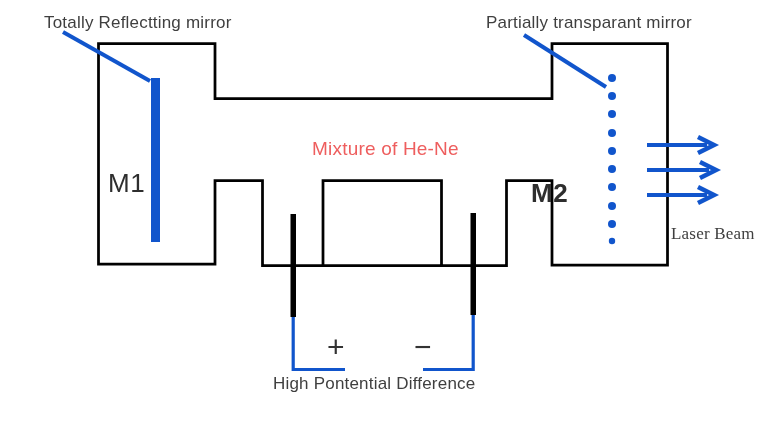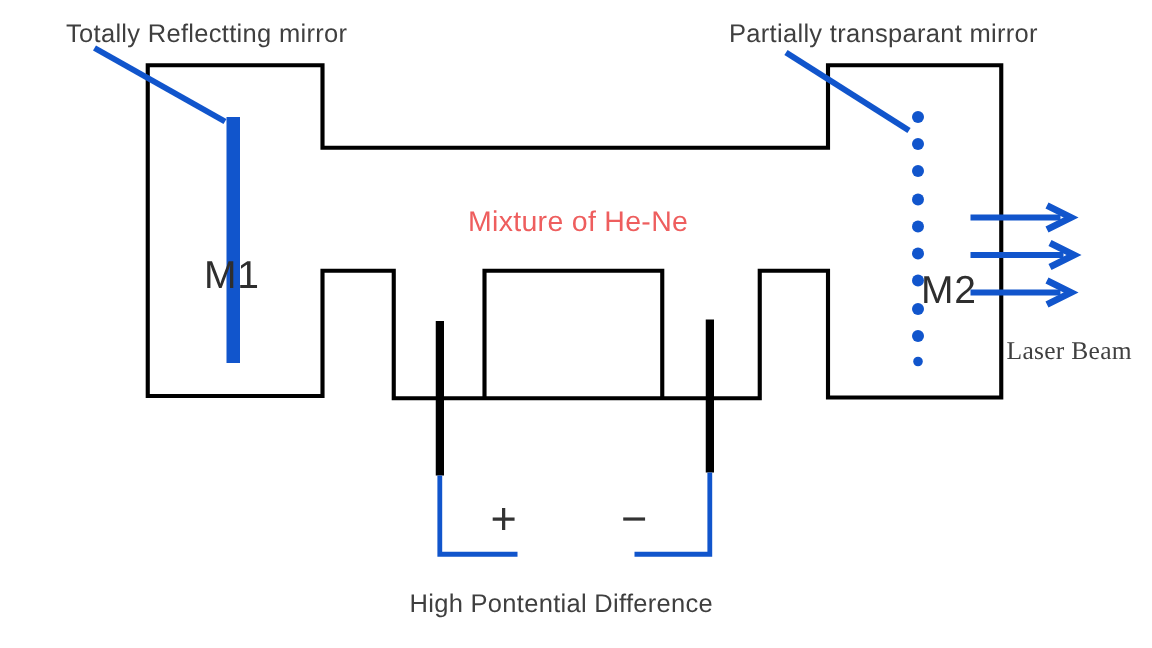"M1" .lbl-mirror { margin-left: 28px -> none }
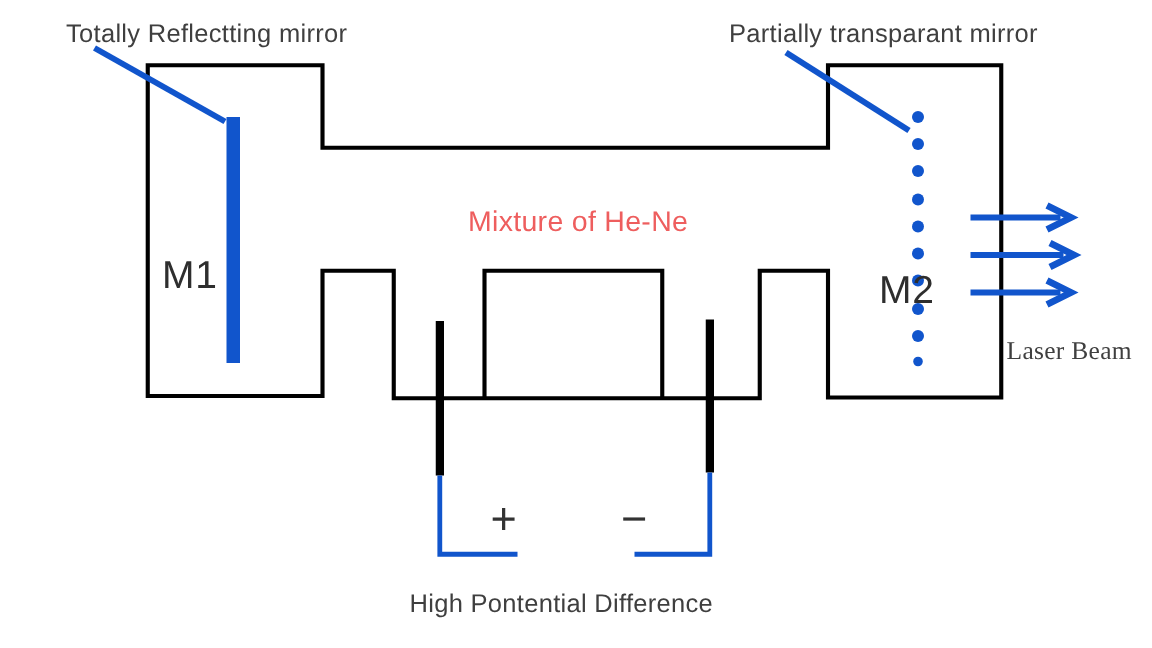"M2" div.lbl { font-weight: none -> bold; left: 586px -> 531px }
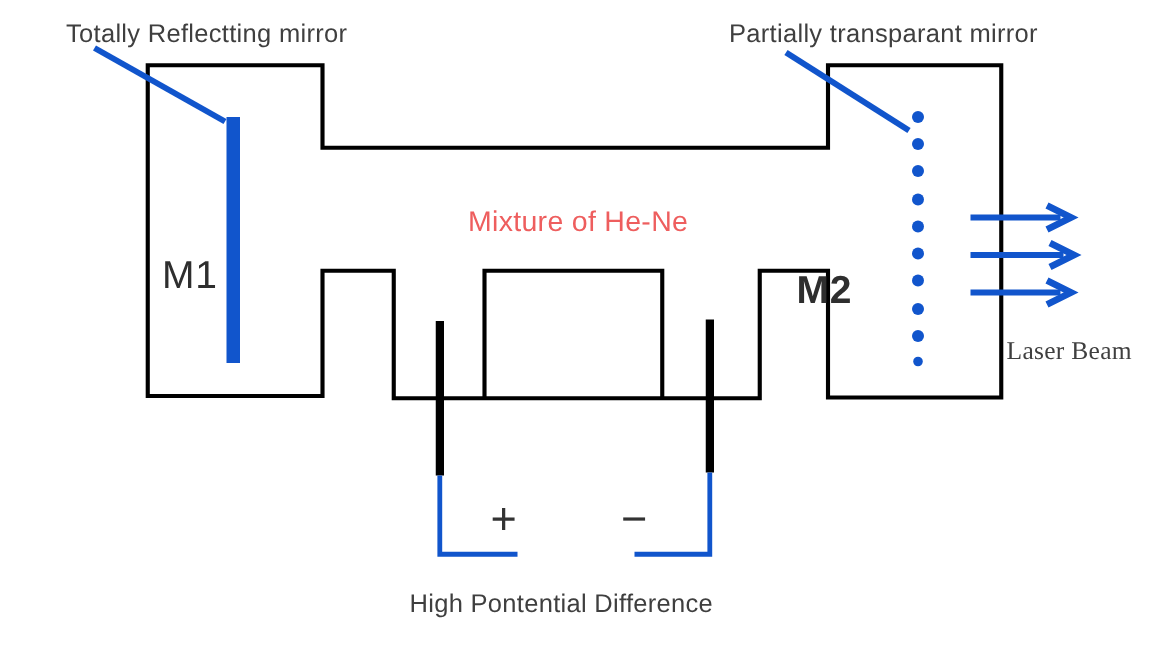"High Pontential Difference" div.lbl { top: 393px -> 374px }
